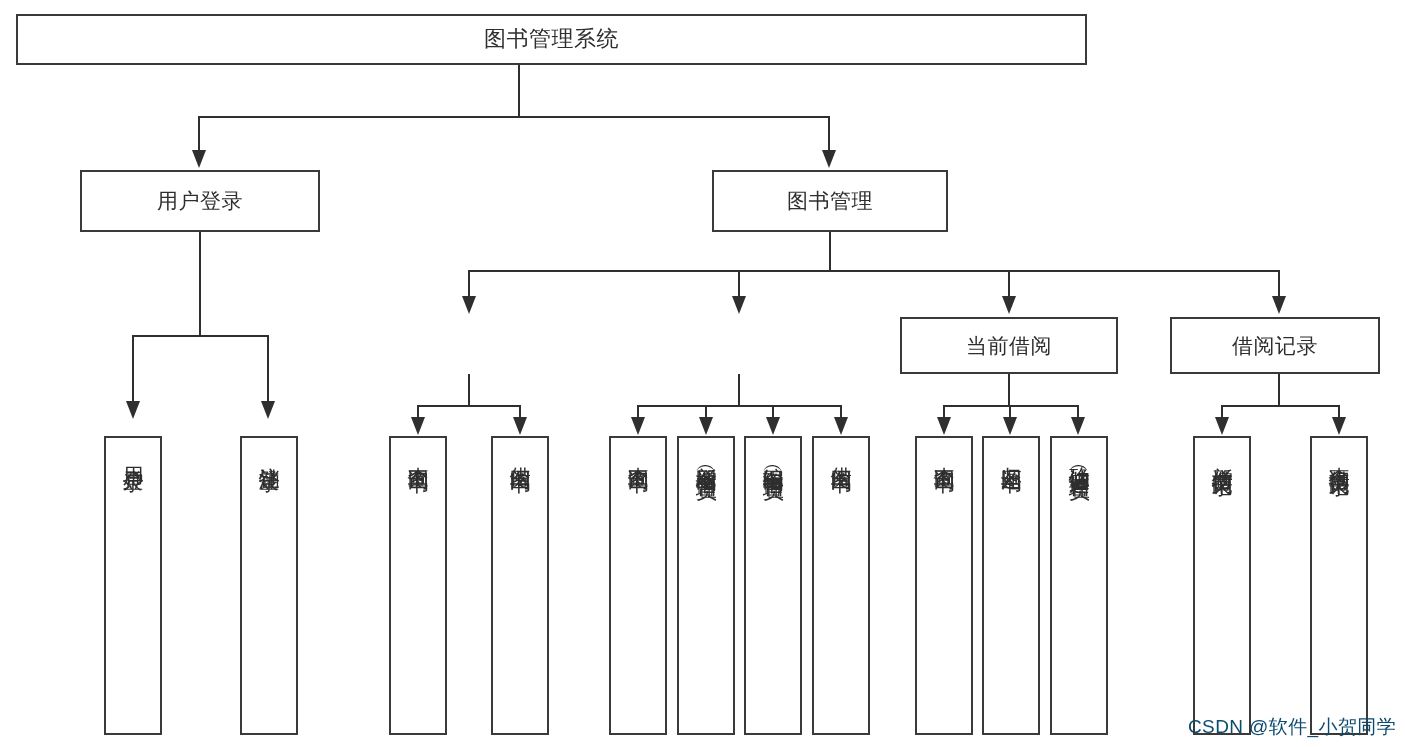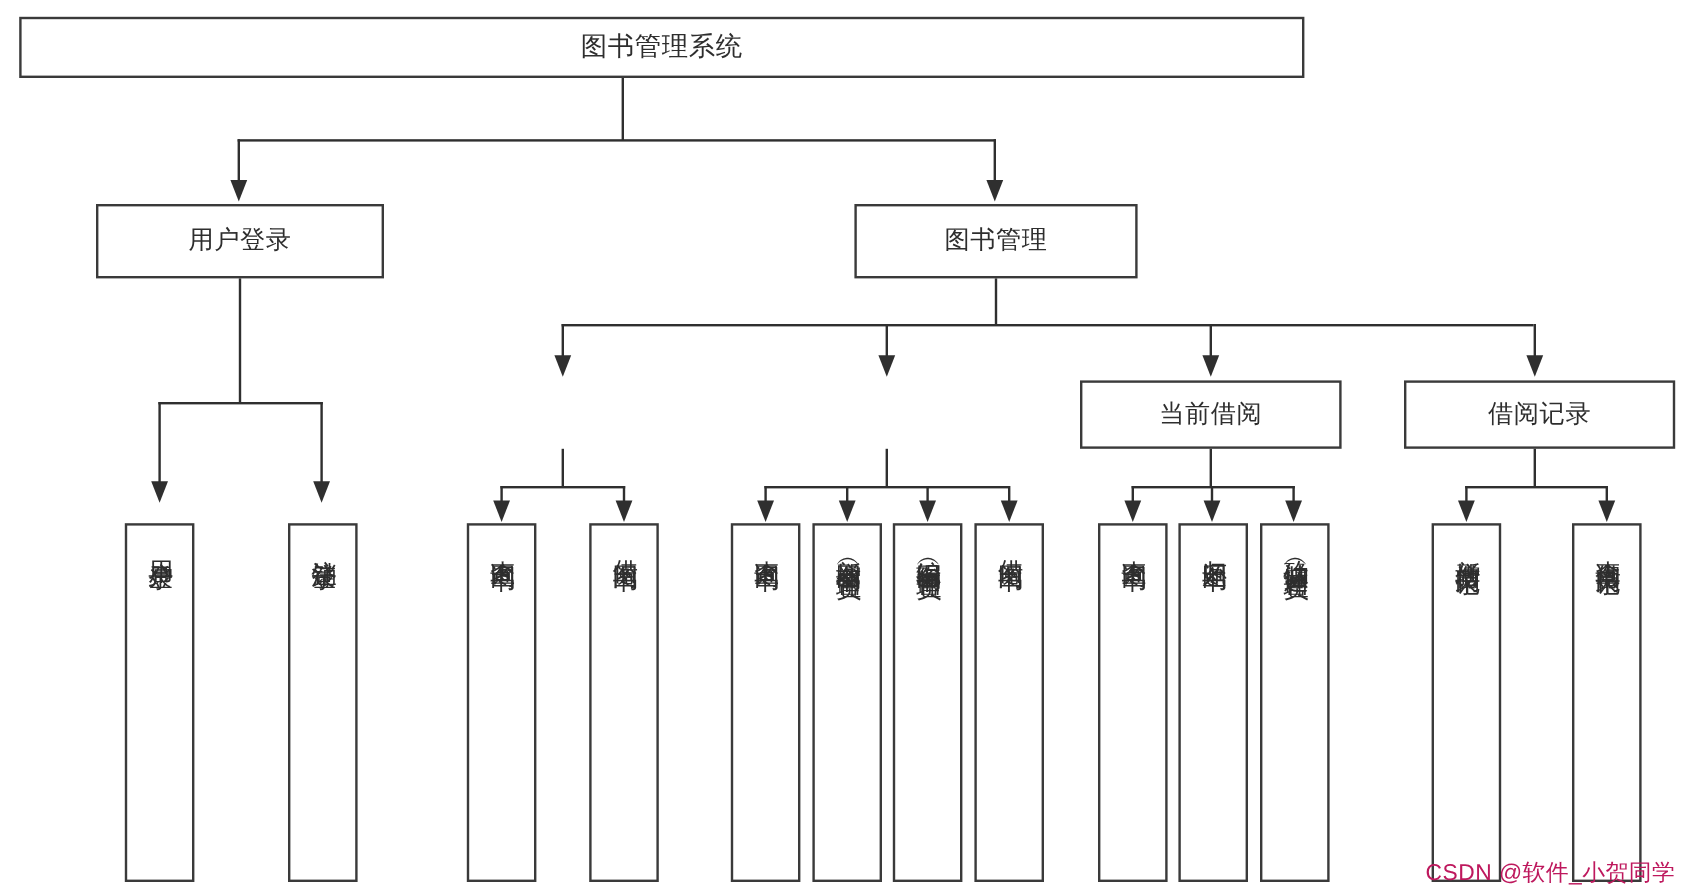"借阅记录" div.node { width: 226px -> 210px }
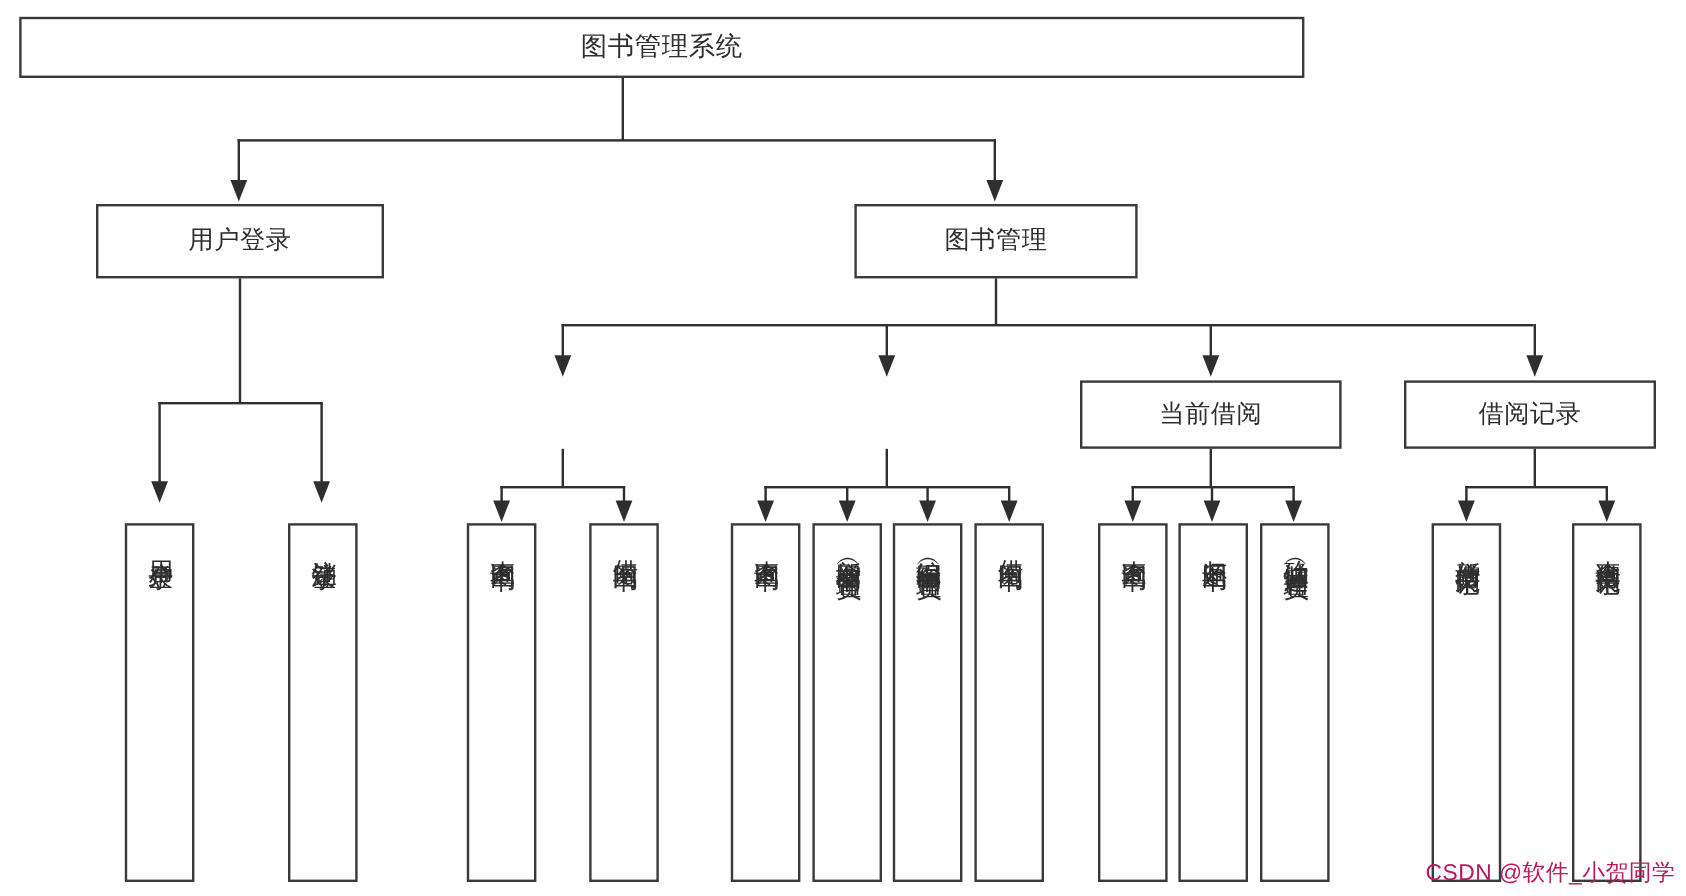"CSDN @软件_小贺同学" #watermark { color: #be185d -> #0c4a6e }
